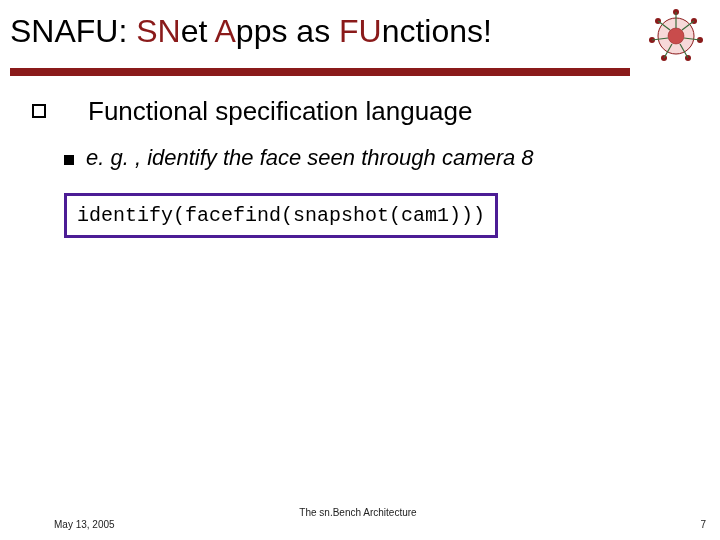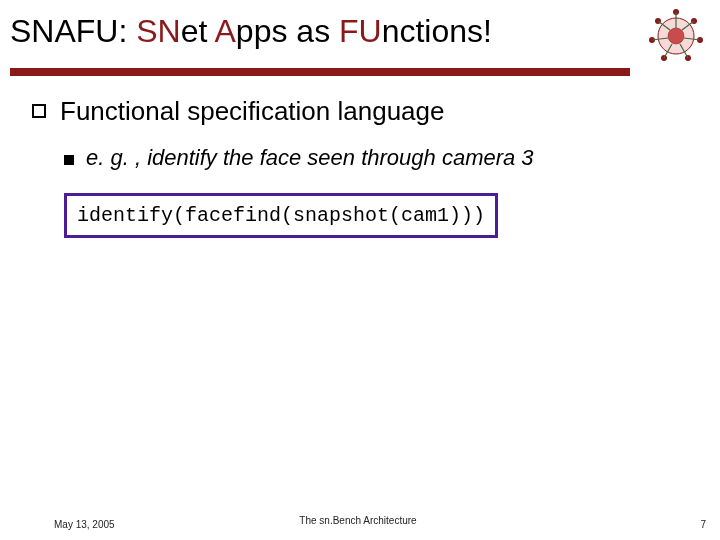"Functional specification language" .b1-text { margin-left: none -> 28px }
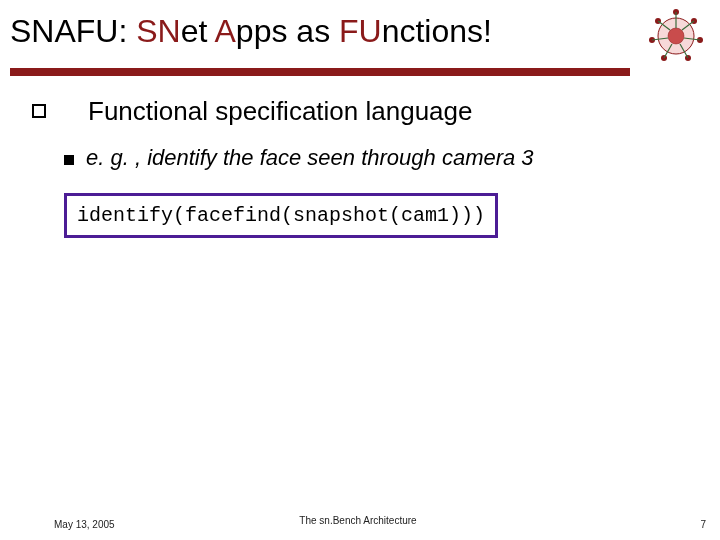"e. g. , identify the" div.sub-text { text: 3 -> 8 }
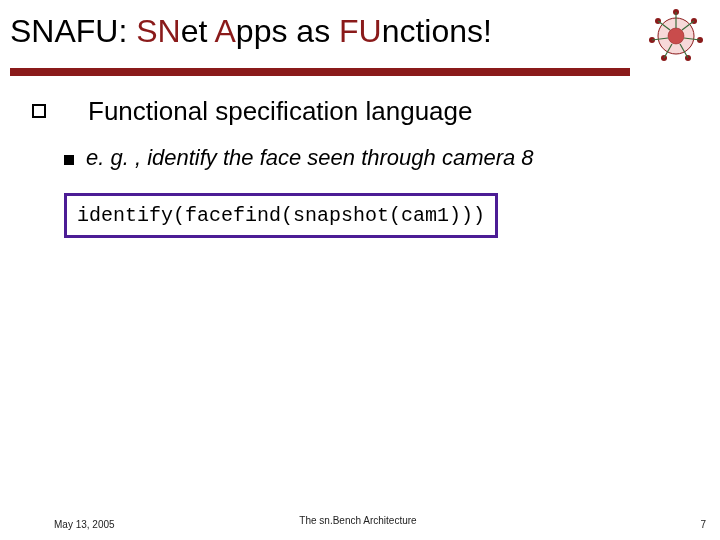"The sn.Bench Architecture" .footer .arch { bottom: 4px -> 12px }
